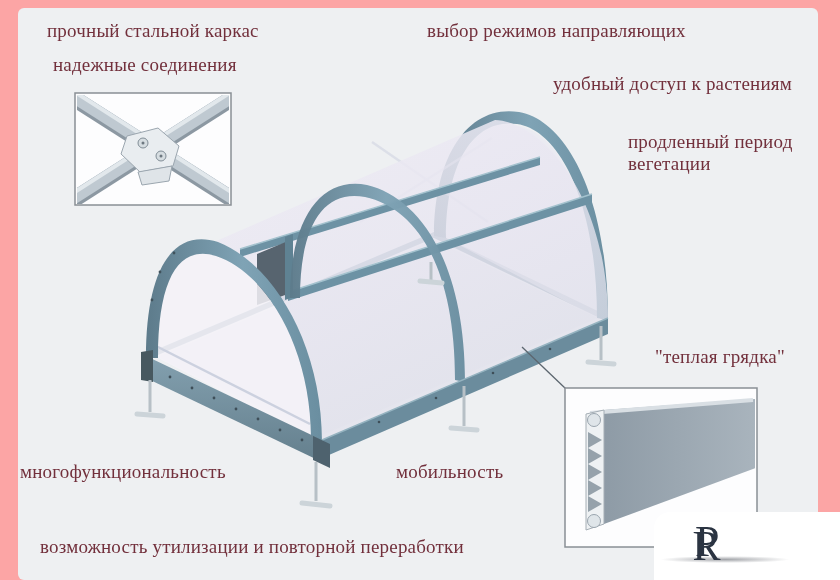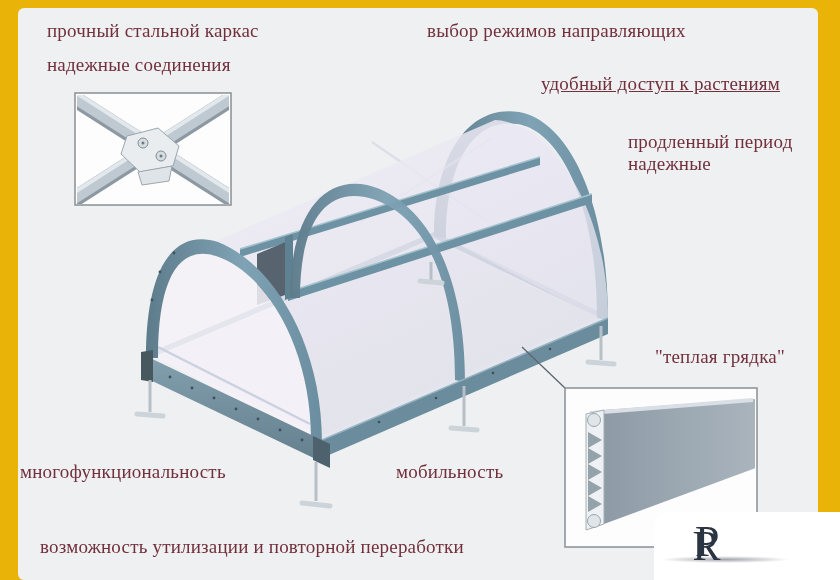"прочный стальной каркас" .stage { background: #eab308 -> #fca5a5 }
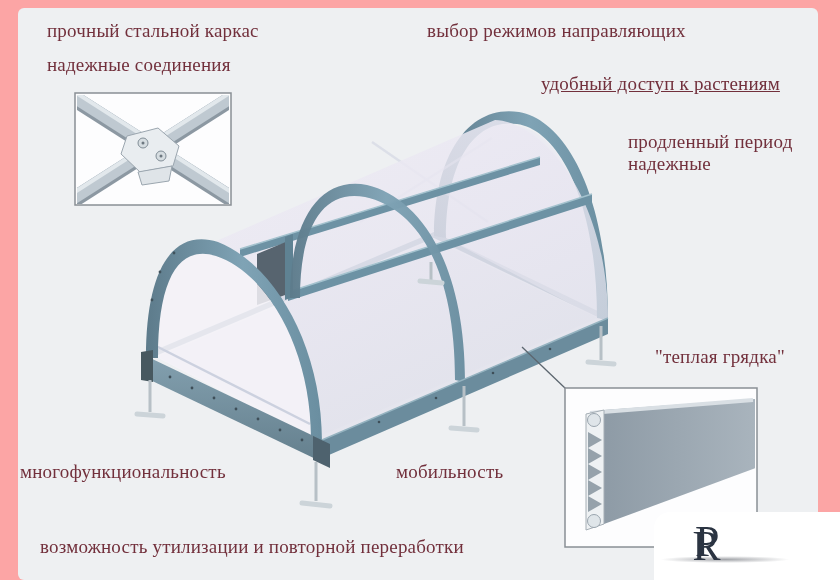"надежные соединения" div.lbl { left: 47px -> 53px }
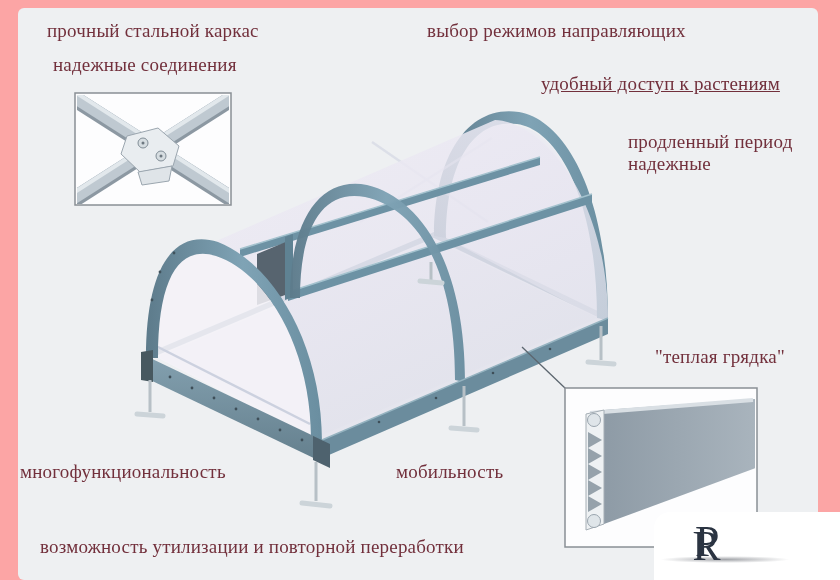"удобный доступ к растениям" div.lbl { left: 541px -> 553px; text-decoration: underline -> none }
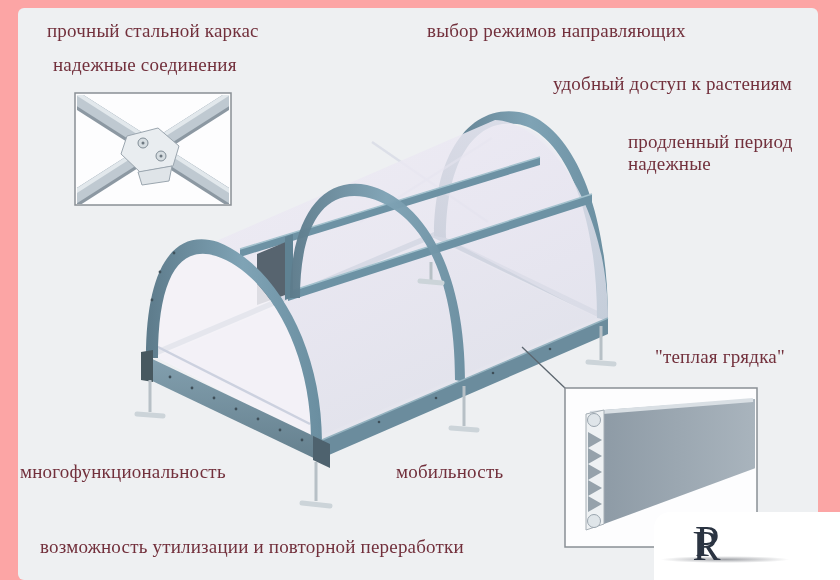"продленный период надежные" div.lbl { text: надежные -> вегетации }
